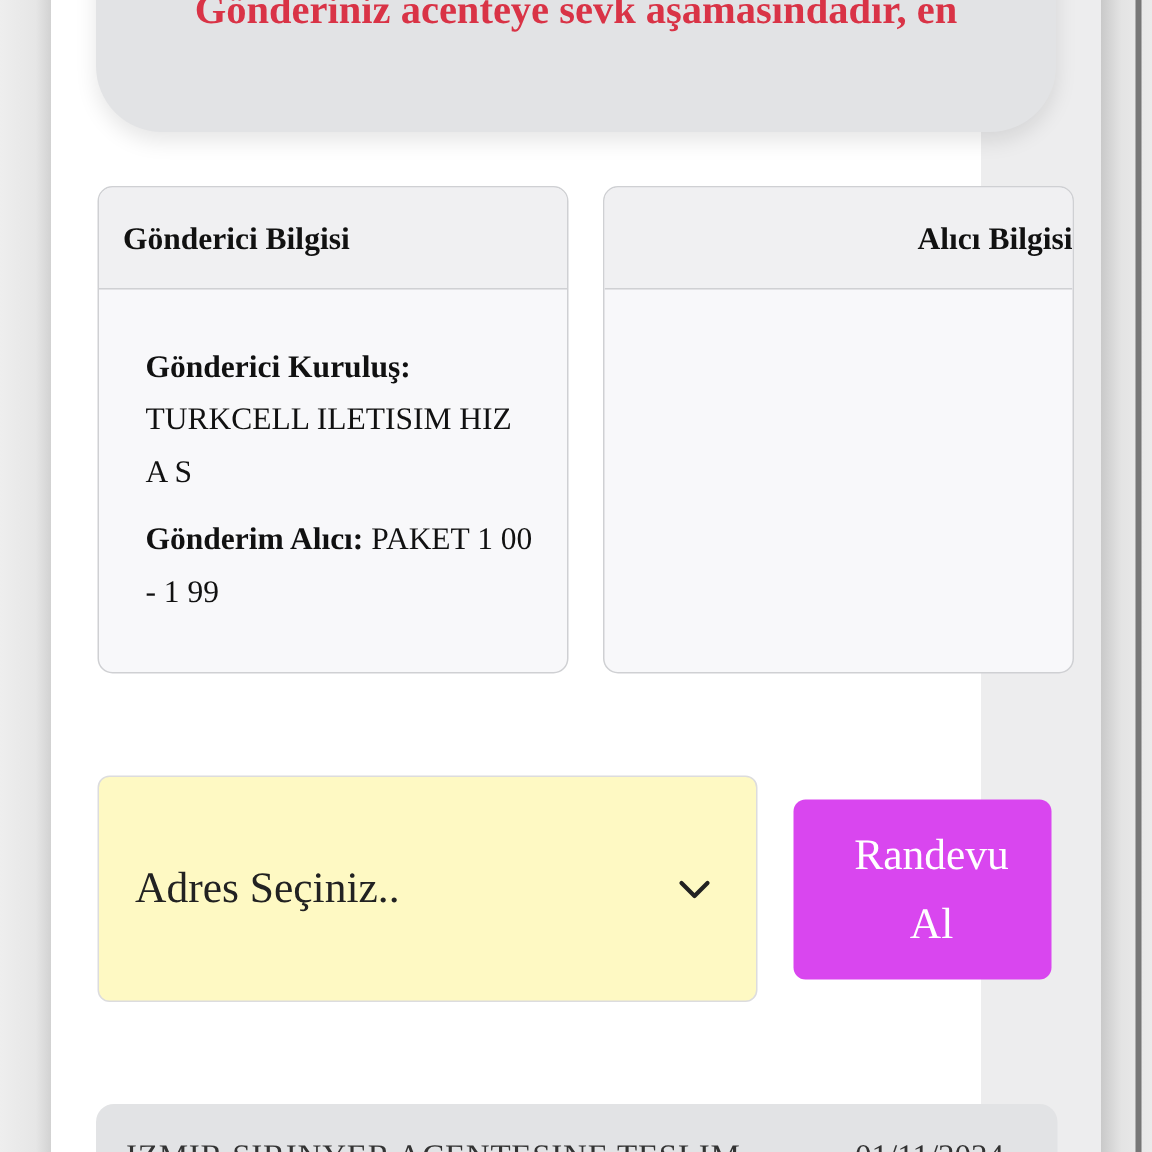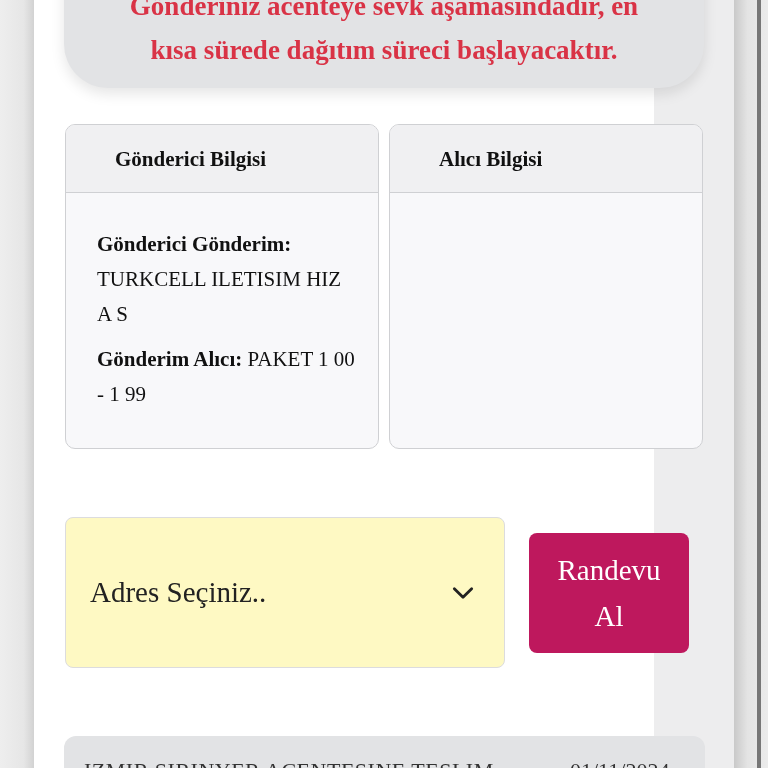"kısa sürede dağıtım süreci" div.l2 { html: <div>kısa sürede dağıtım süreci başlayacaktır.</div> -> none }
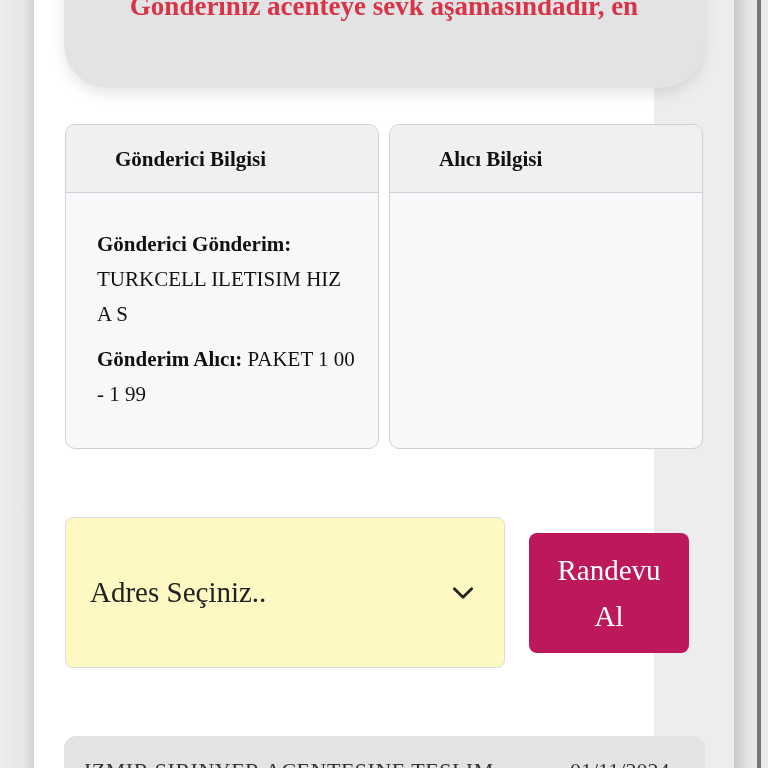"Gönderici Bilgisi" .card-header { padding-left: 49px -> 16px }
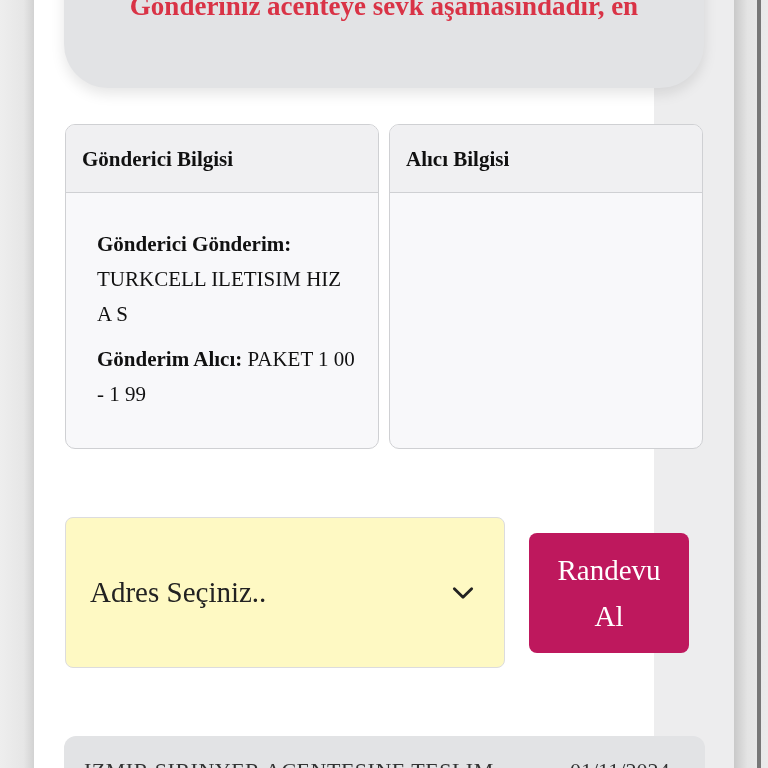"Alıcı Bilgisi" .card.receiver { left: 355px -> 368px; text-align: none -> right }
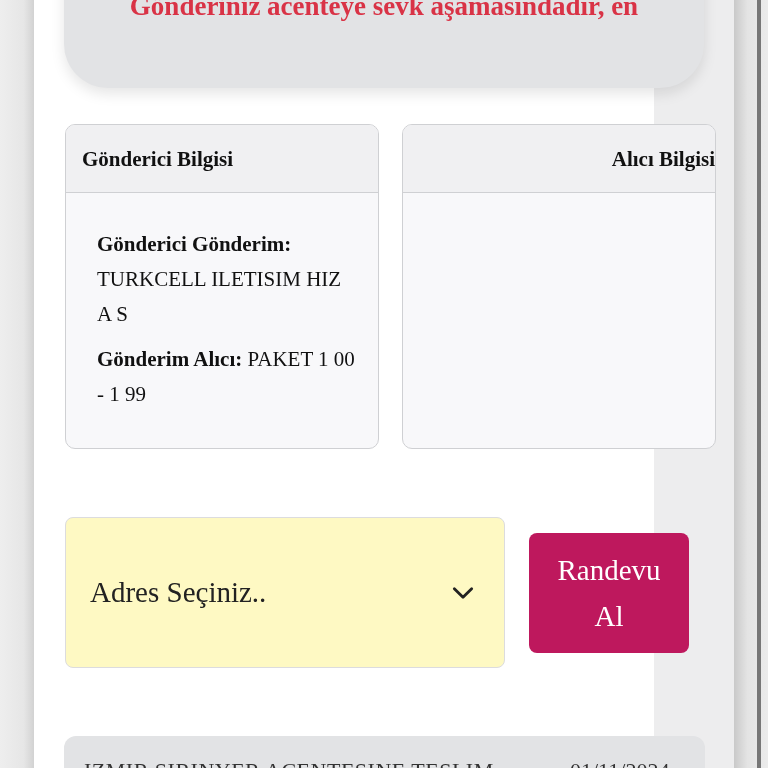"Gönderici Gönderim:" b { text: Gönderim -> Kuruluş }
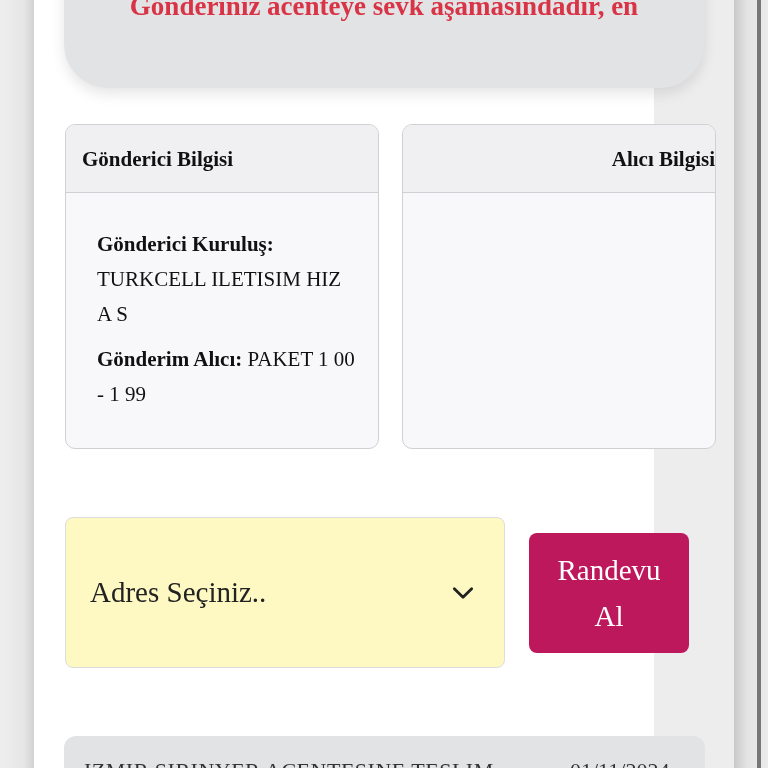"Randevu" .btn { background: #be185d -> #d946ef; padding-left: none -> 12px }
